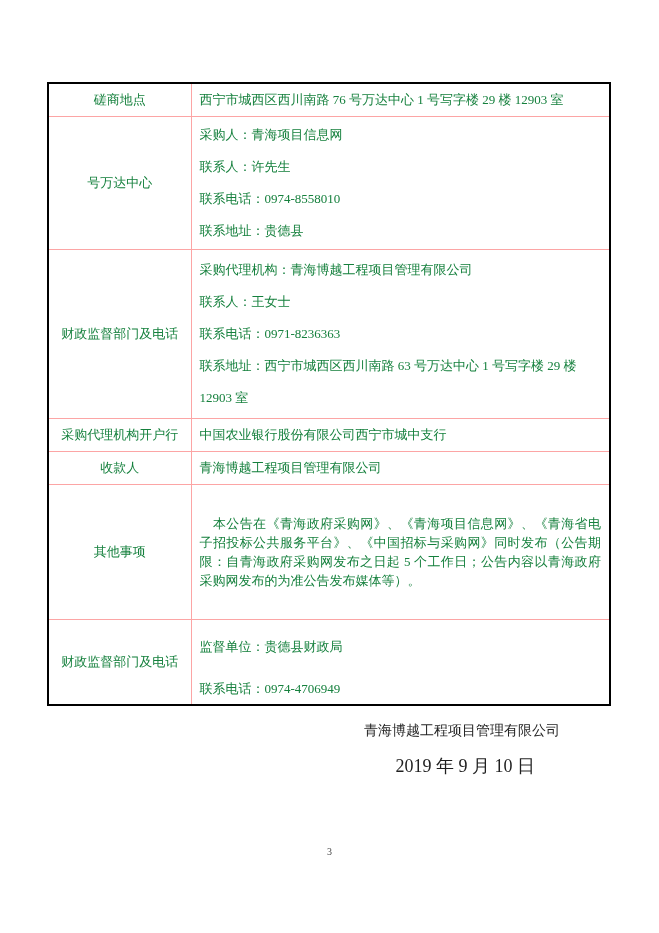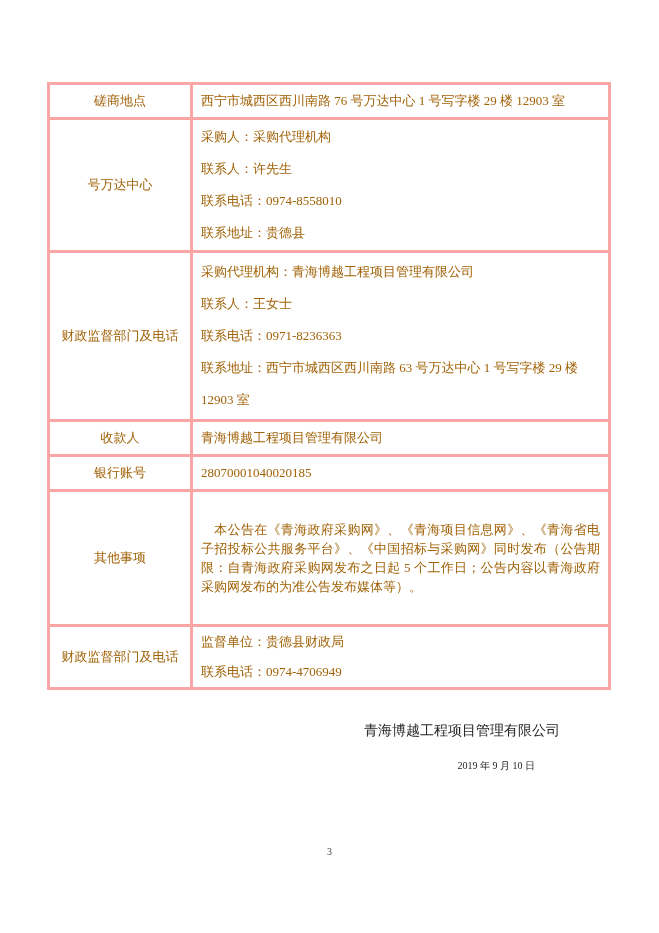"磋商地点" table.doc-table td { border: 3px solid #fca5a5 -> 1px solid #fca5a5; color: #a16207 -> #15803d }
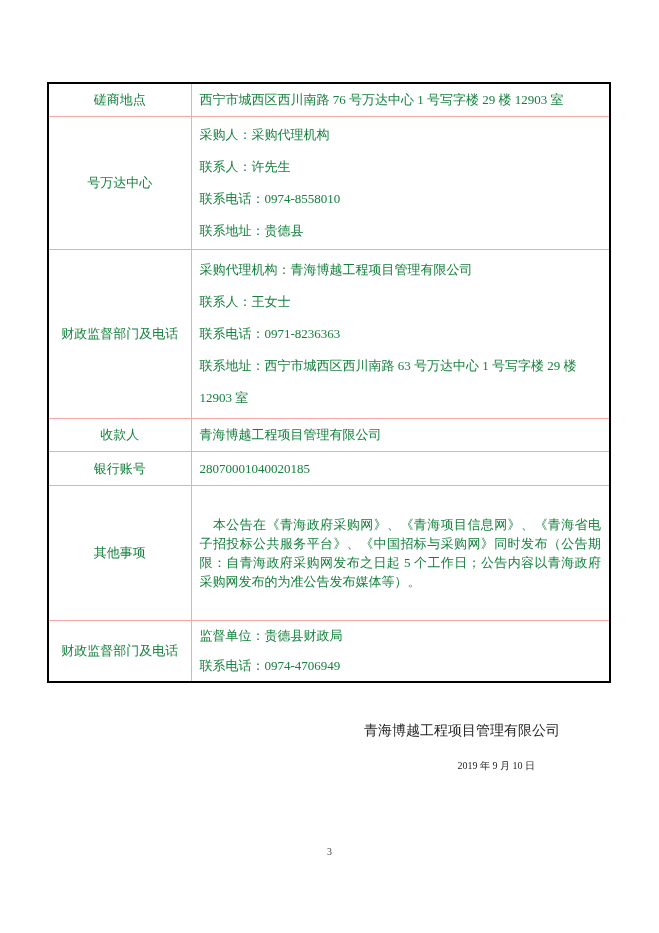"采购人：采购代理机构" div.line { text: 采购代理机构 -> 青海项目信息网 }
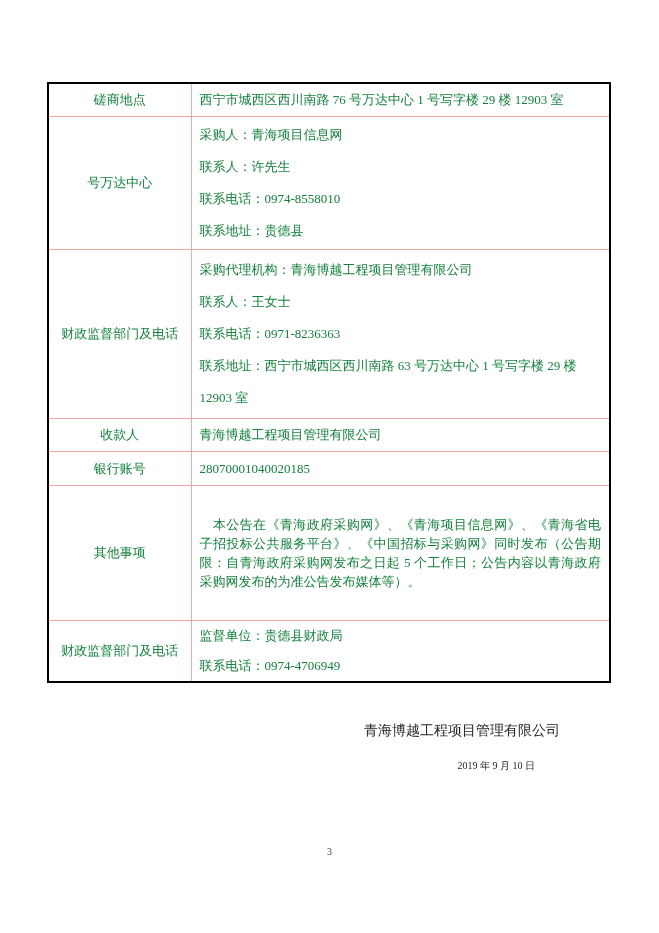"采购代理机构开户行" tr.row-3 { html: none -> <tr> <td>采购代理机构开户行</td> <td> <div>中国农业银行股份有限公司西宁市城中支行</div> </td> </tr> }
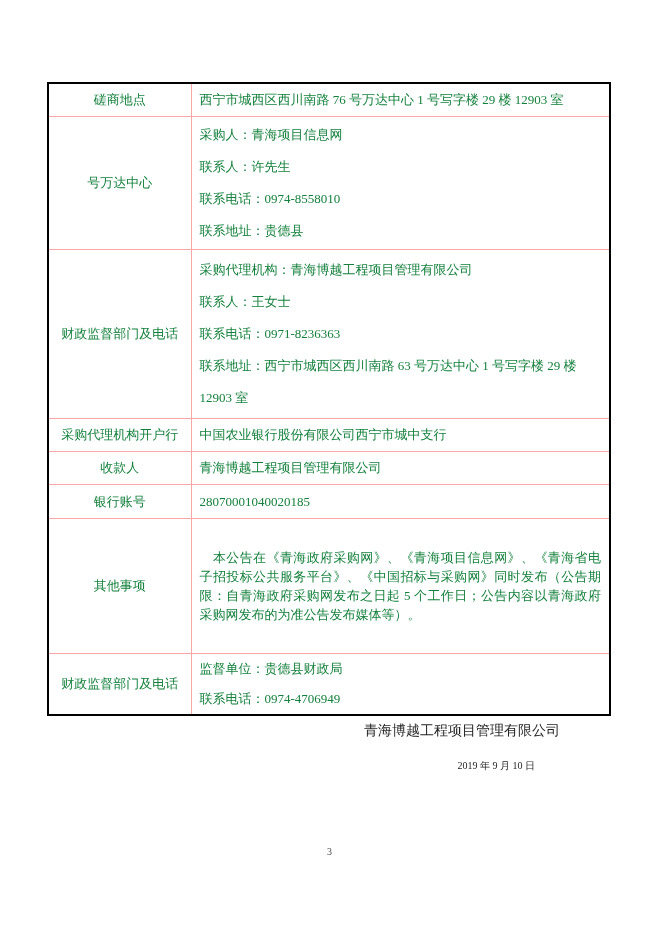"银行账号" tr.row-5 { html: <tr> <td>银行账号</td> <td> <div>28070001040020185</div> </td> </tr> -> none }
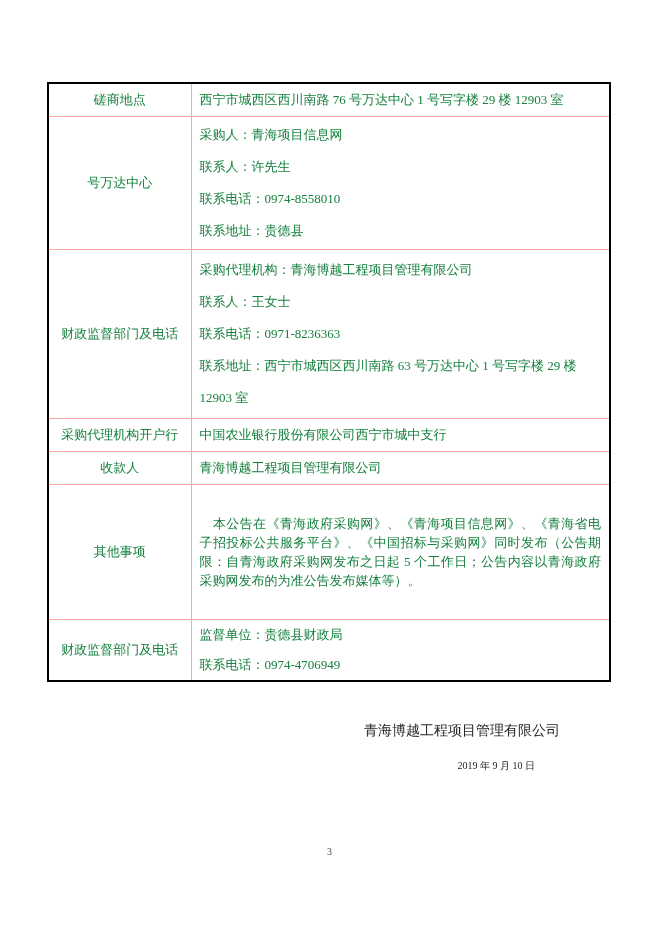"监督单位：贵德县财政局" tr.row-7 td.value .line { margin-top: none -> 12px }
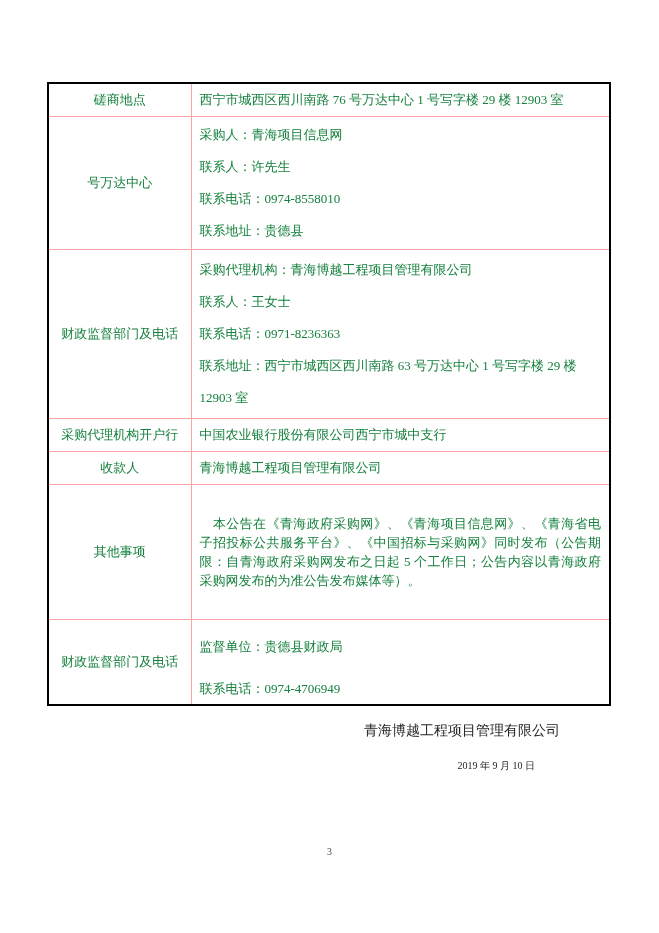"2019 年 9 月 10" .footer-date { font-size: 10px -> 18px }
